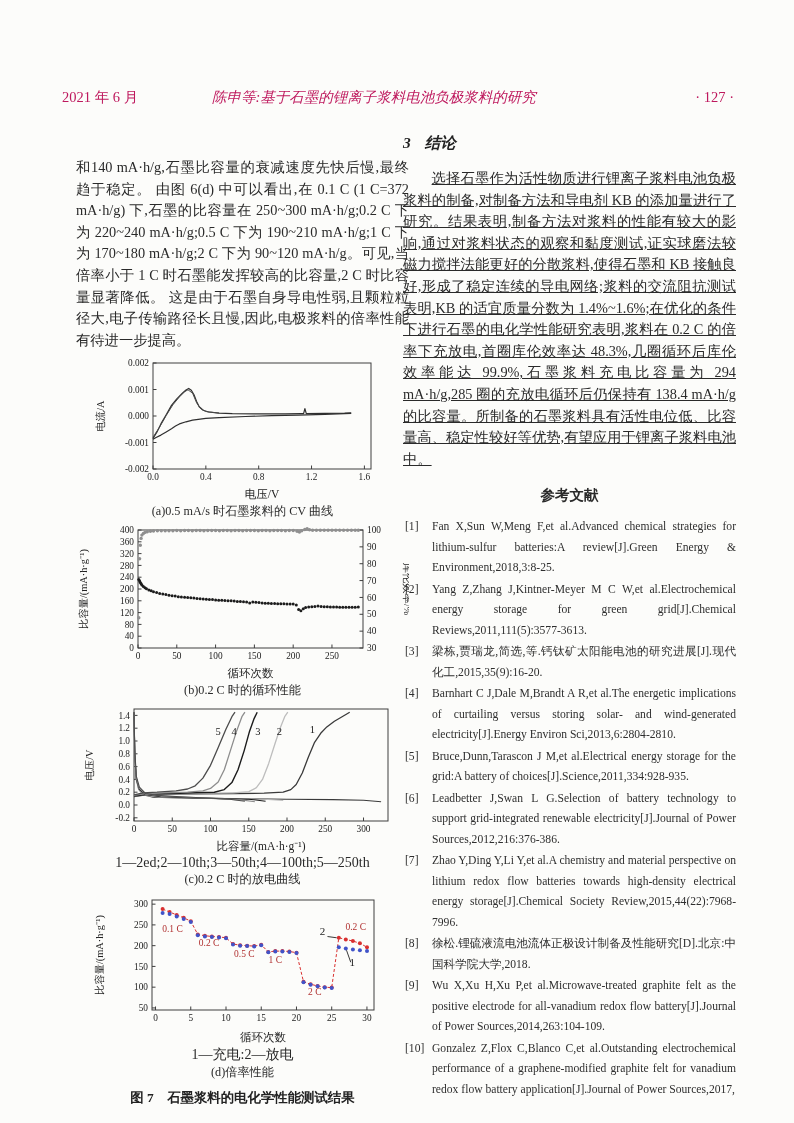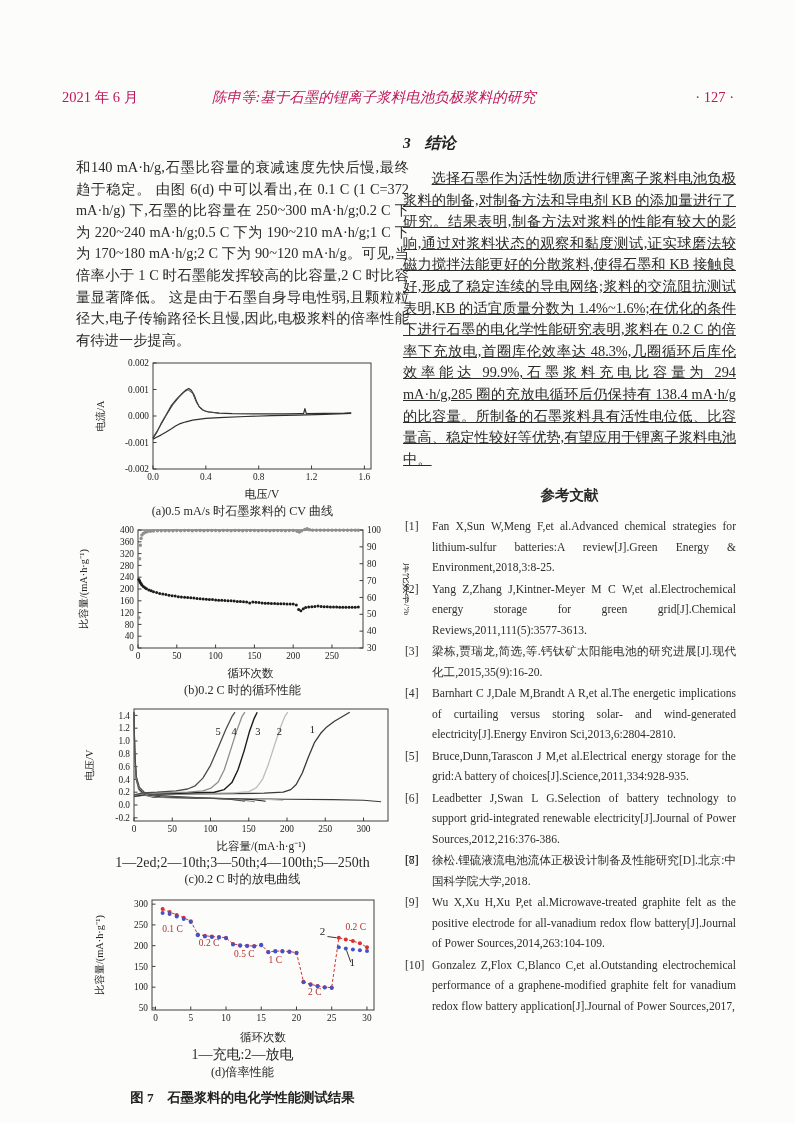"Zhao Y,Ding Y,Li Y,et al.A" span { html: none -> <span>Zhao Y,Ding Y,Li Y,et al.A chemistry and material perspective on lithium redox flow batteries towards high-density electrical energy storage[J].Chemical Society Review,2015,44(22):7968-7996.</span> }
